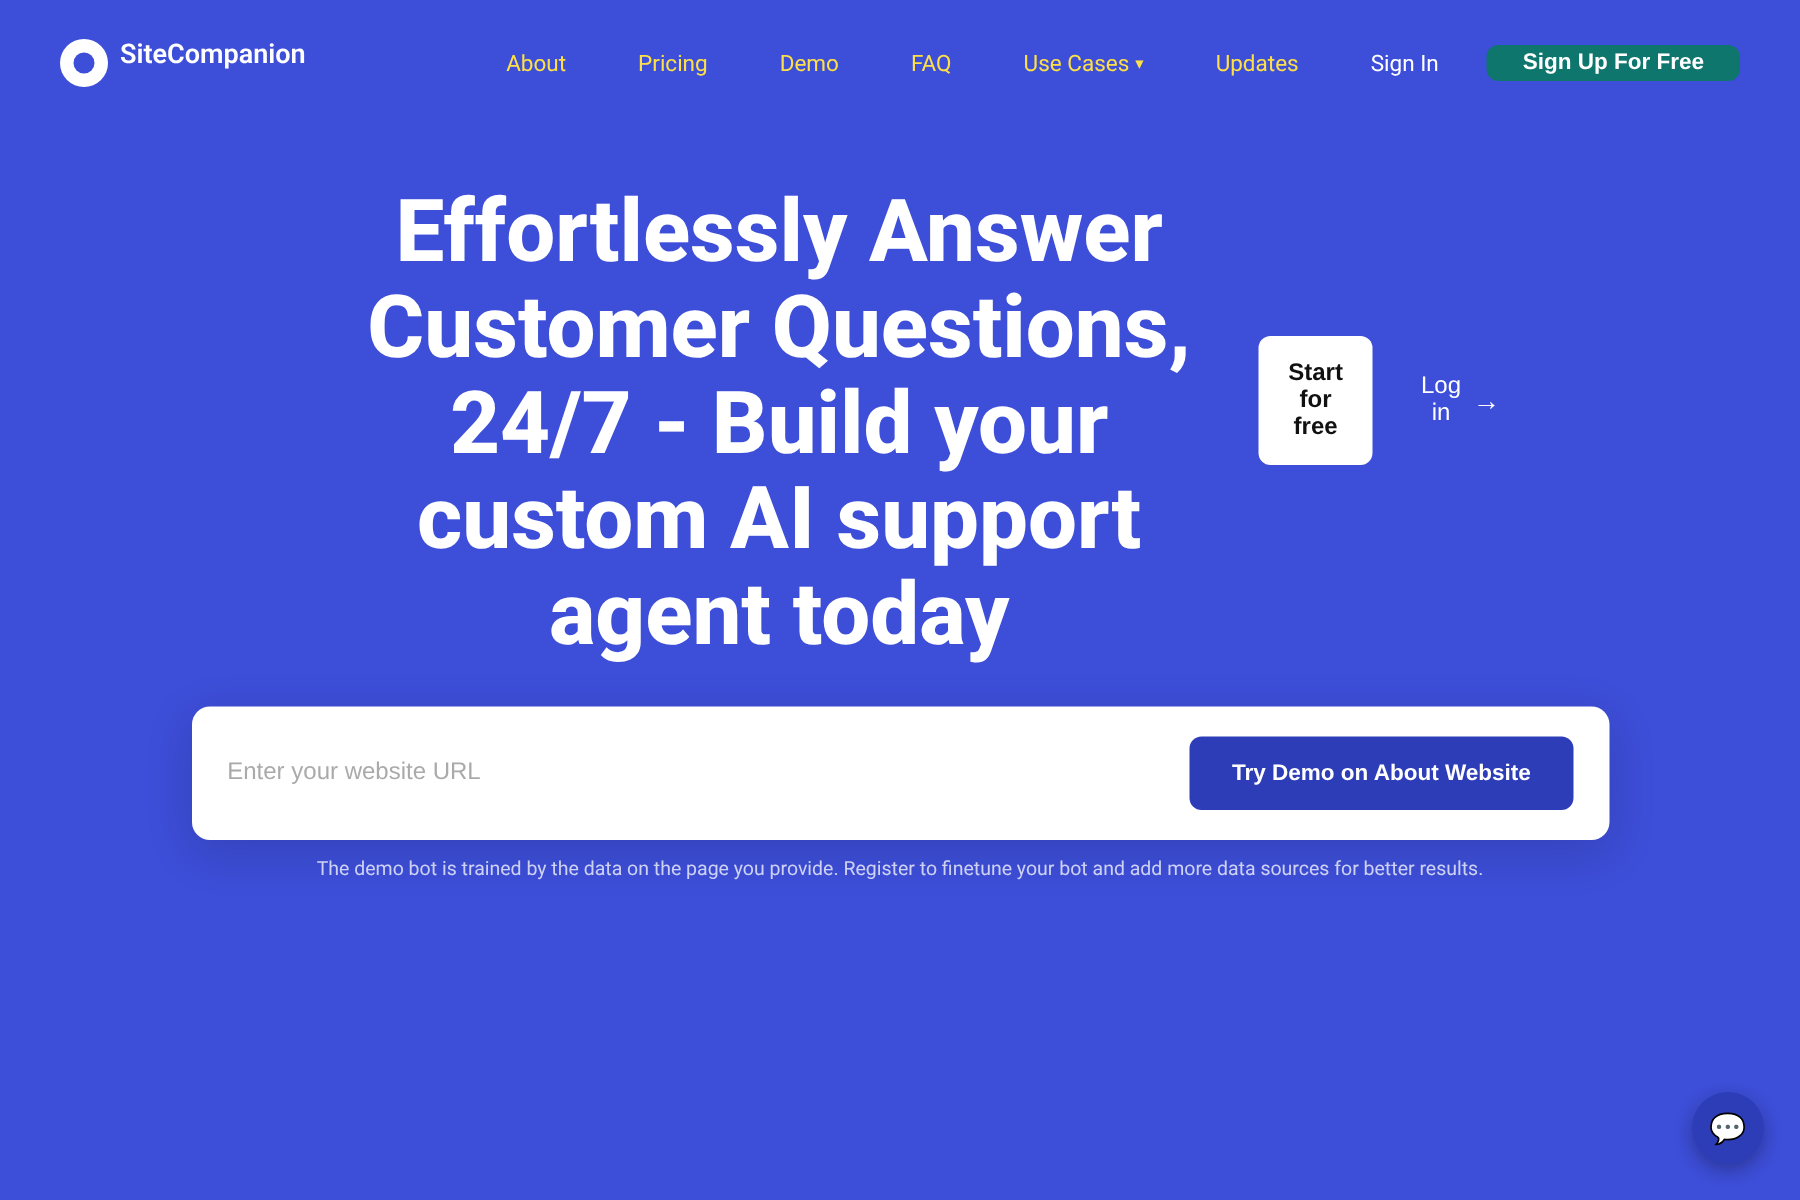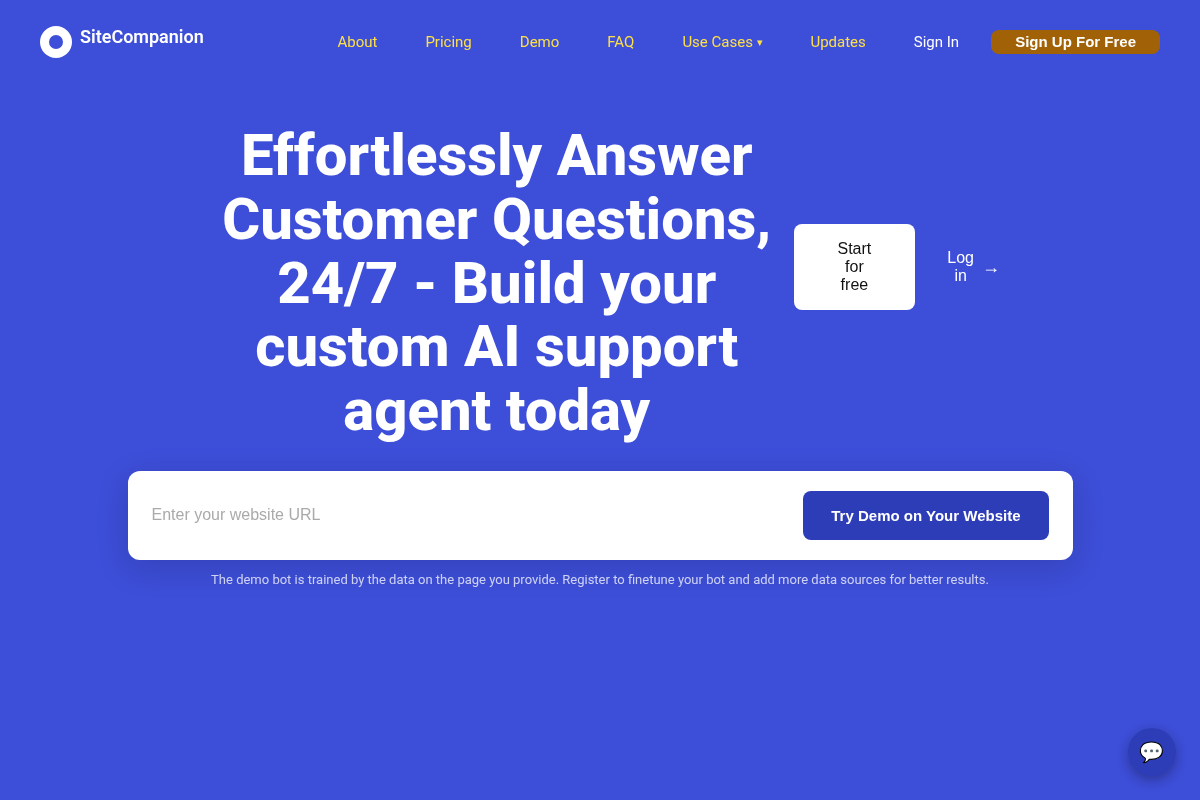"Sign Up For Free" .nav-cta { background-color: #a16207 -> #0f766e }
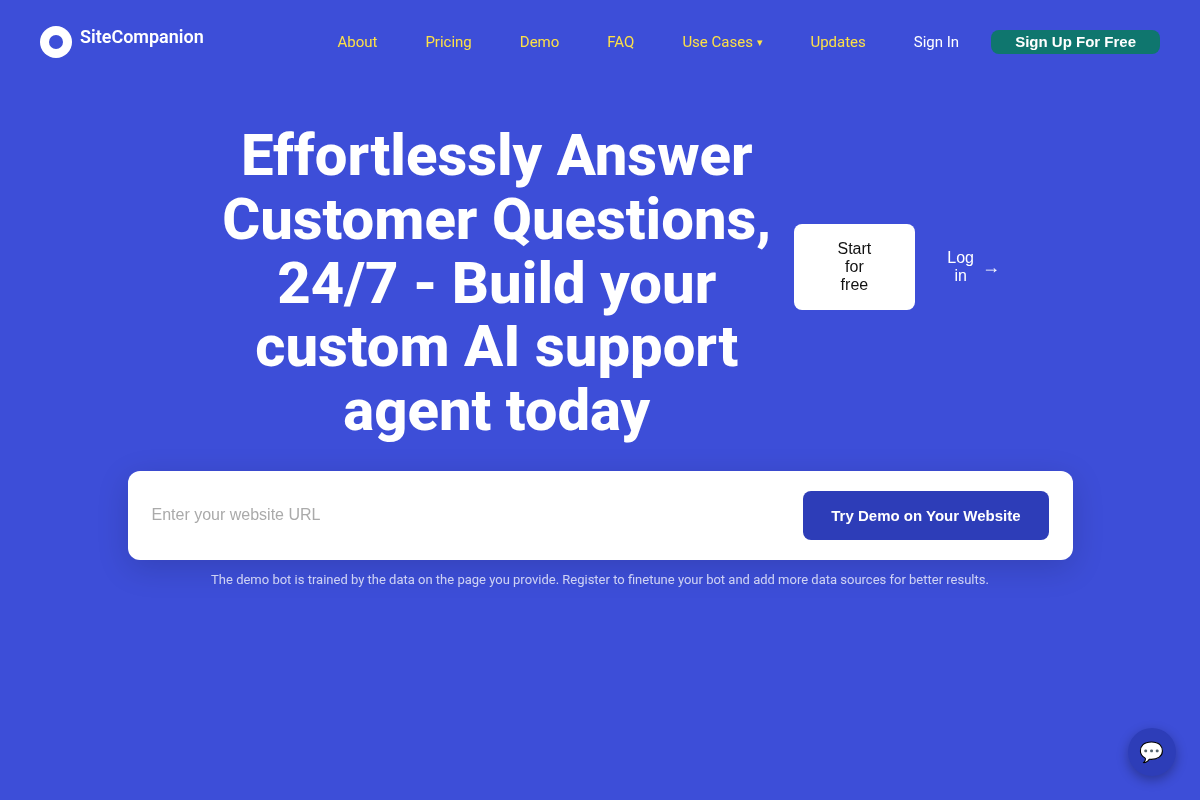"Start for free" .btn-start { font-weight: 400 -> 700; padding: 16px 44px -> 16px 20px }
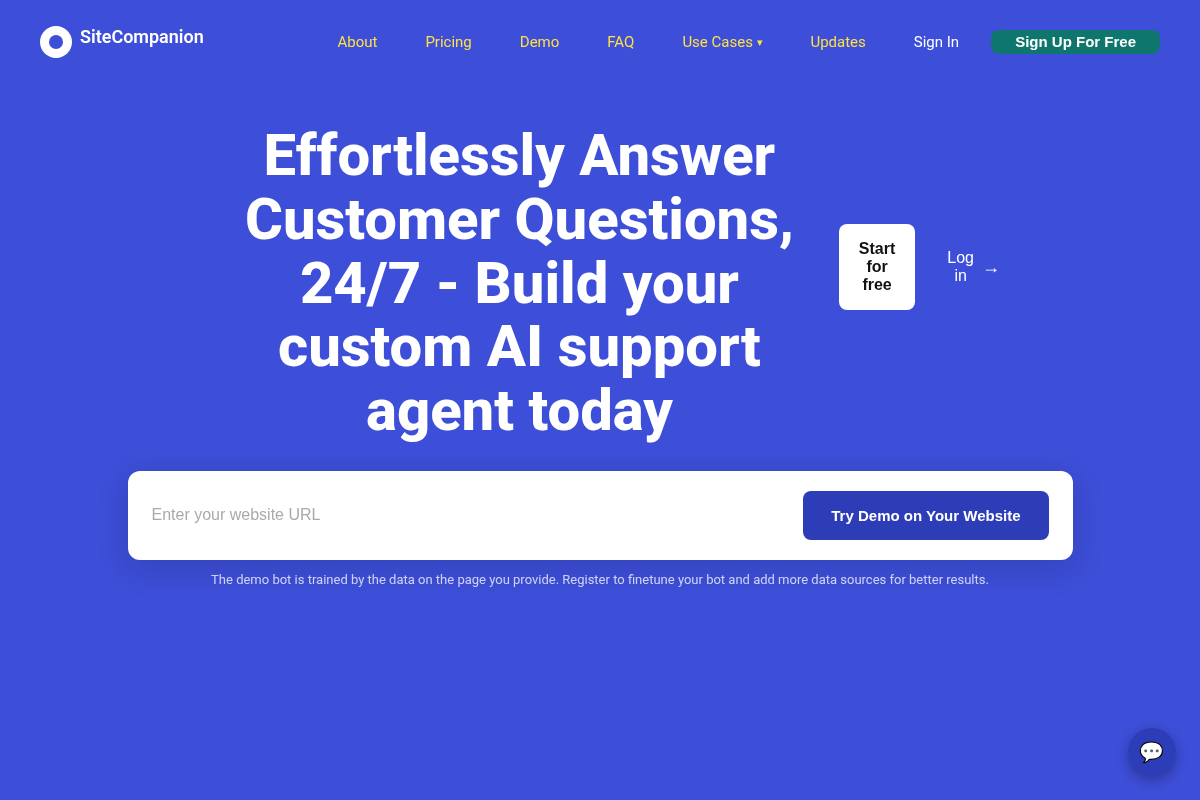"Try Demo on Your Website" button.btn-demo { text: Your -> About }
